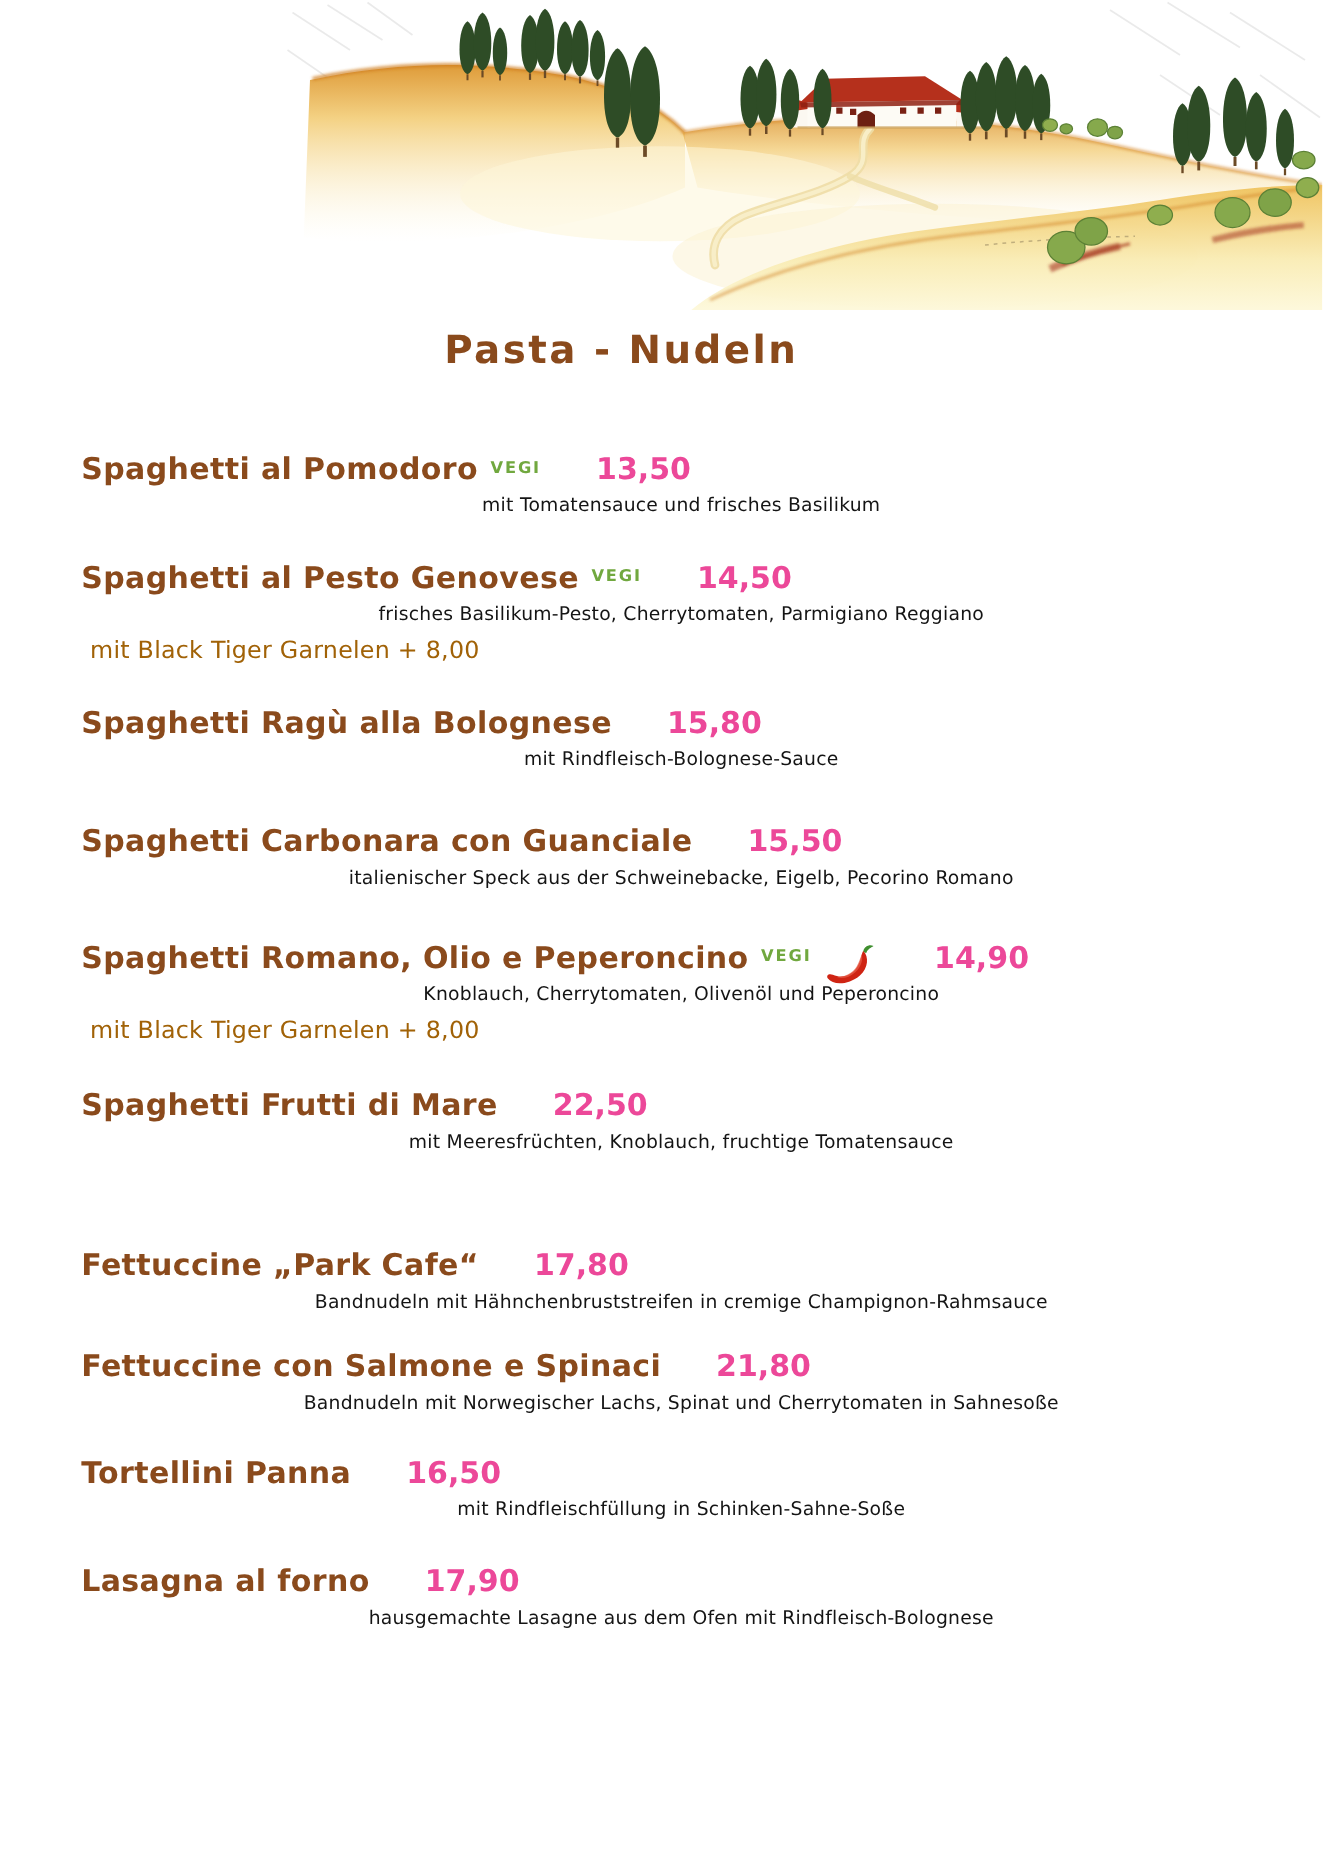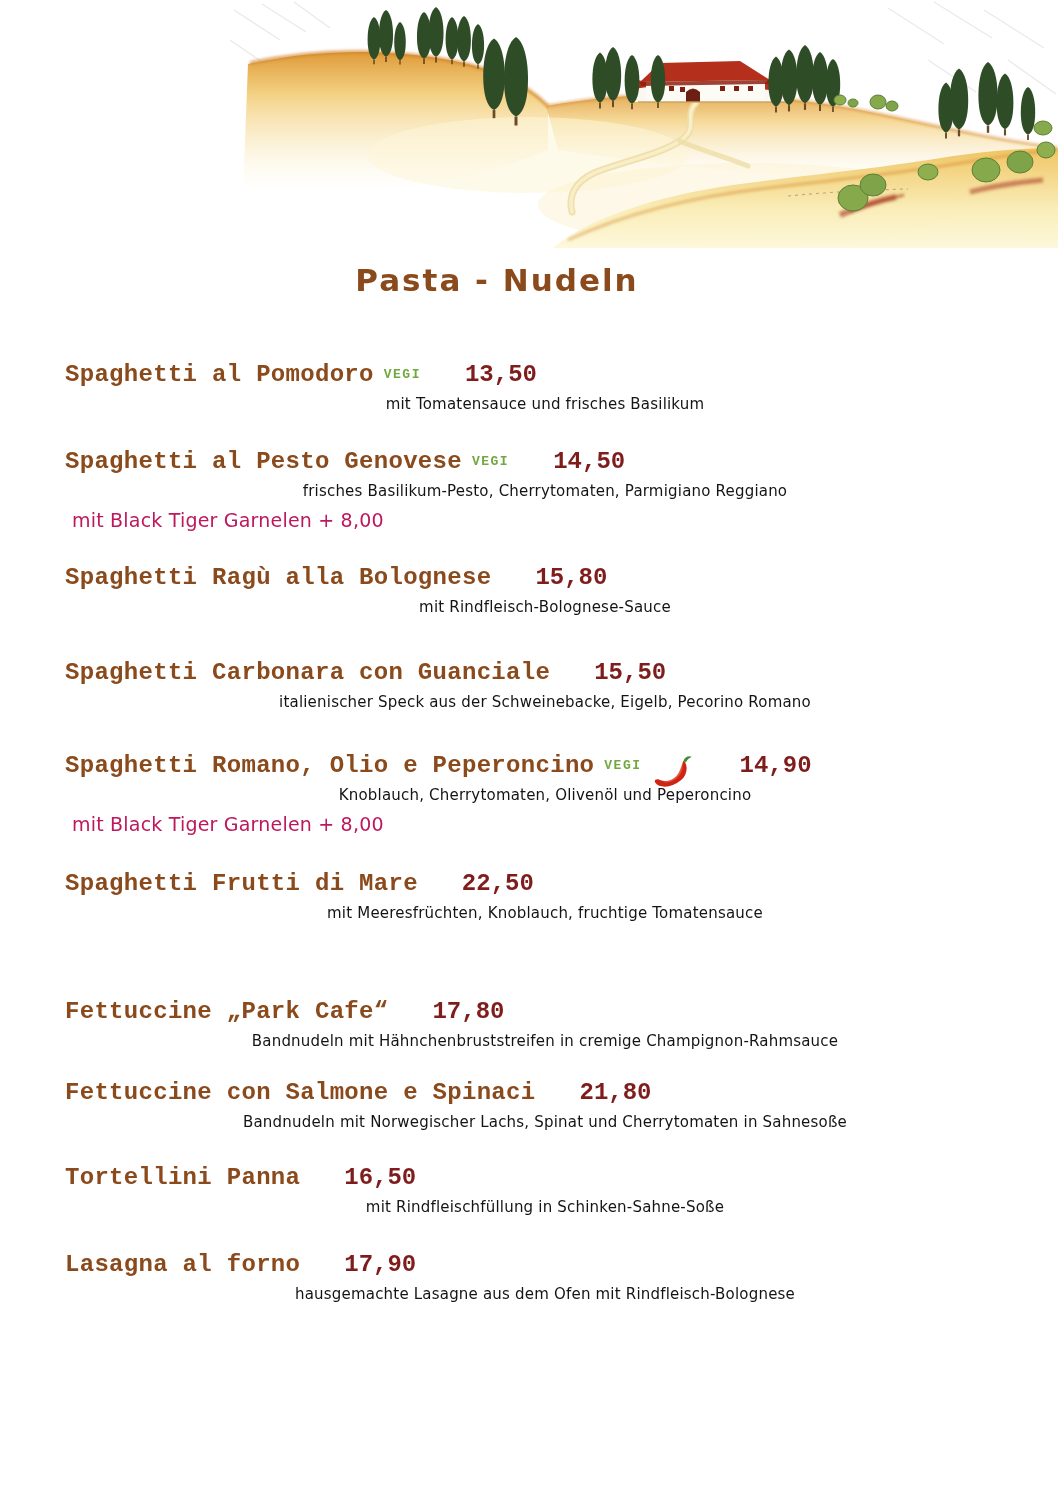"Spaghetti al Pomodoro" .item-head { font-family: Liberation Mono, monospace -> none }
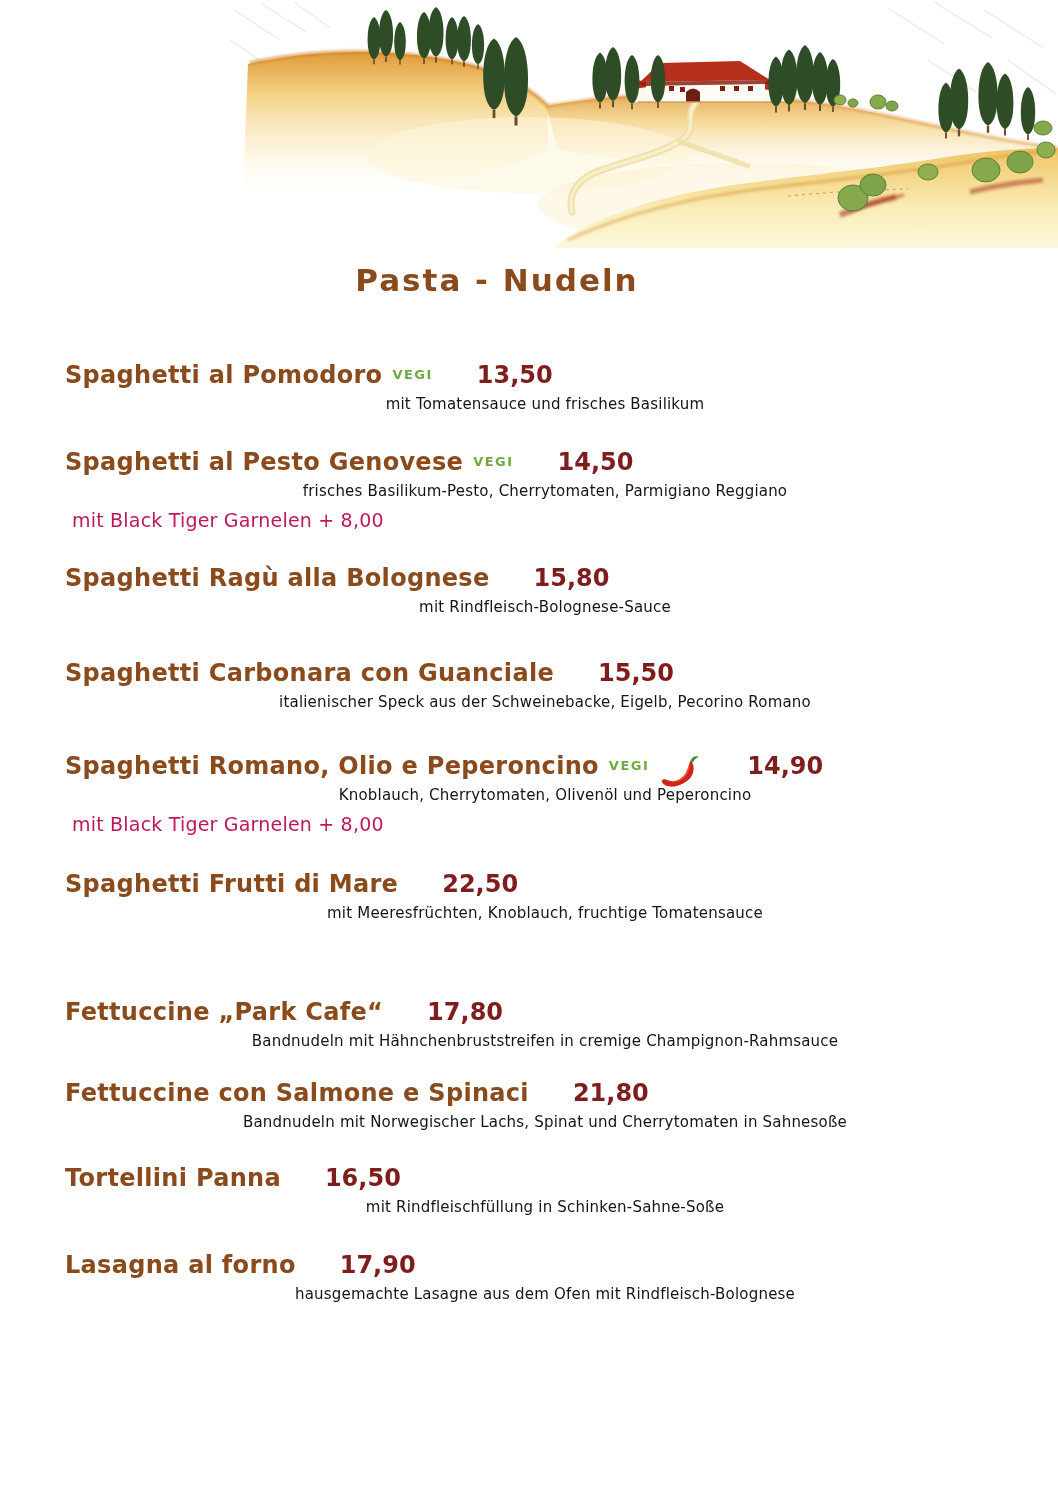"13,50" .item-price { color: #7f1d1d -> #ec4899 }
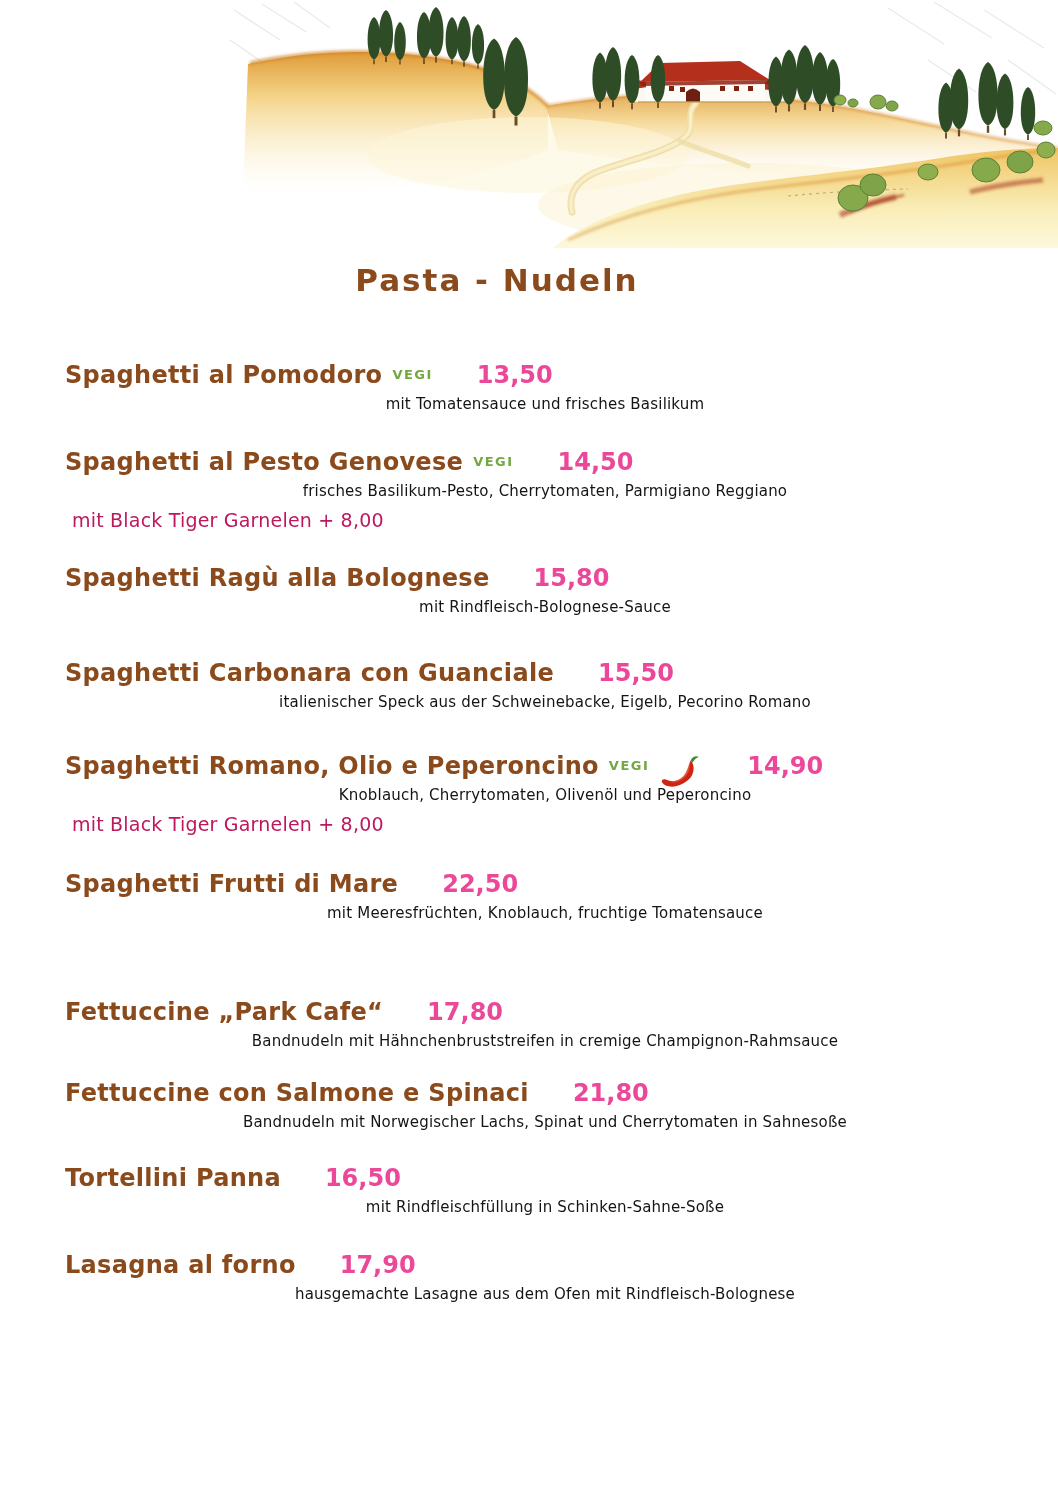"mit Black Tiger Garnelen +" .item-extra { color: #be185d -> #a16207 }
